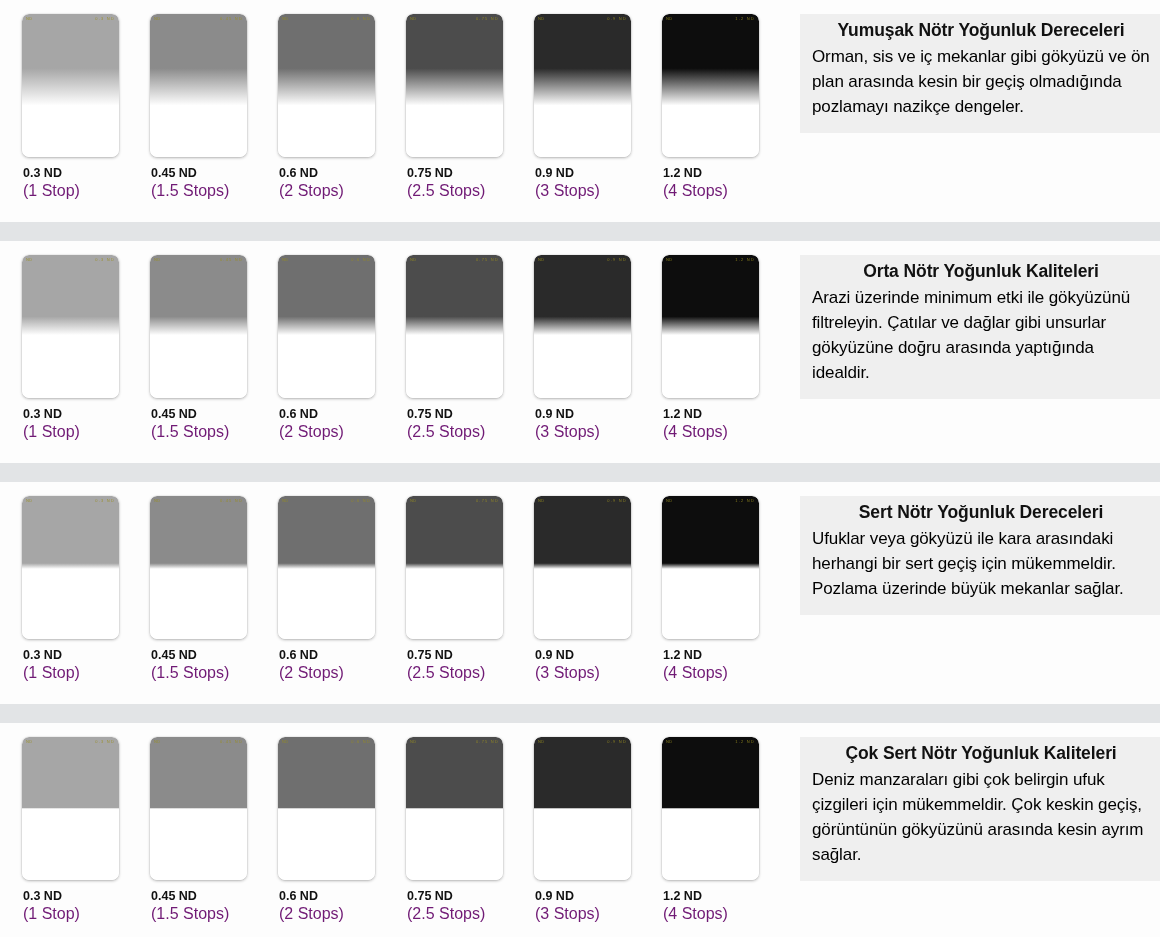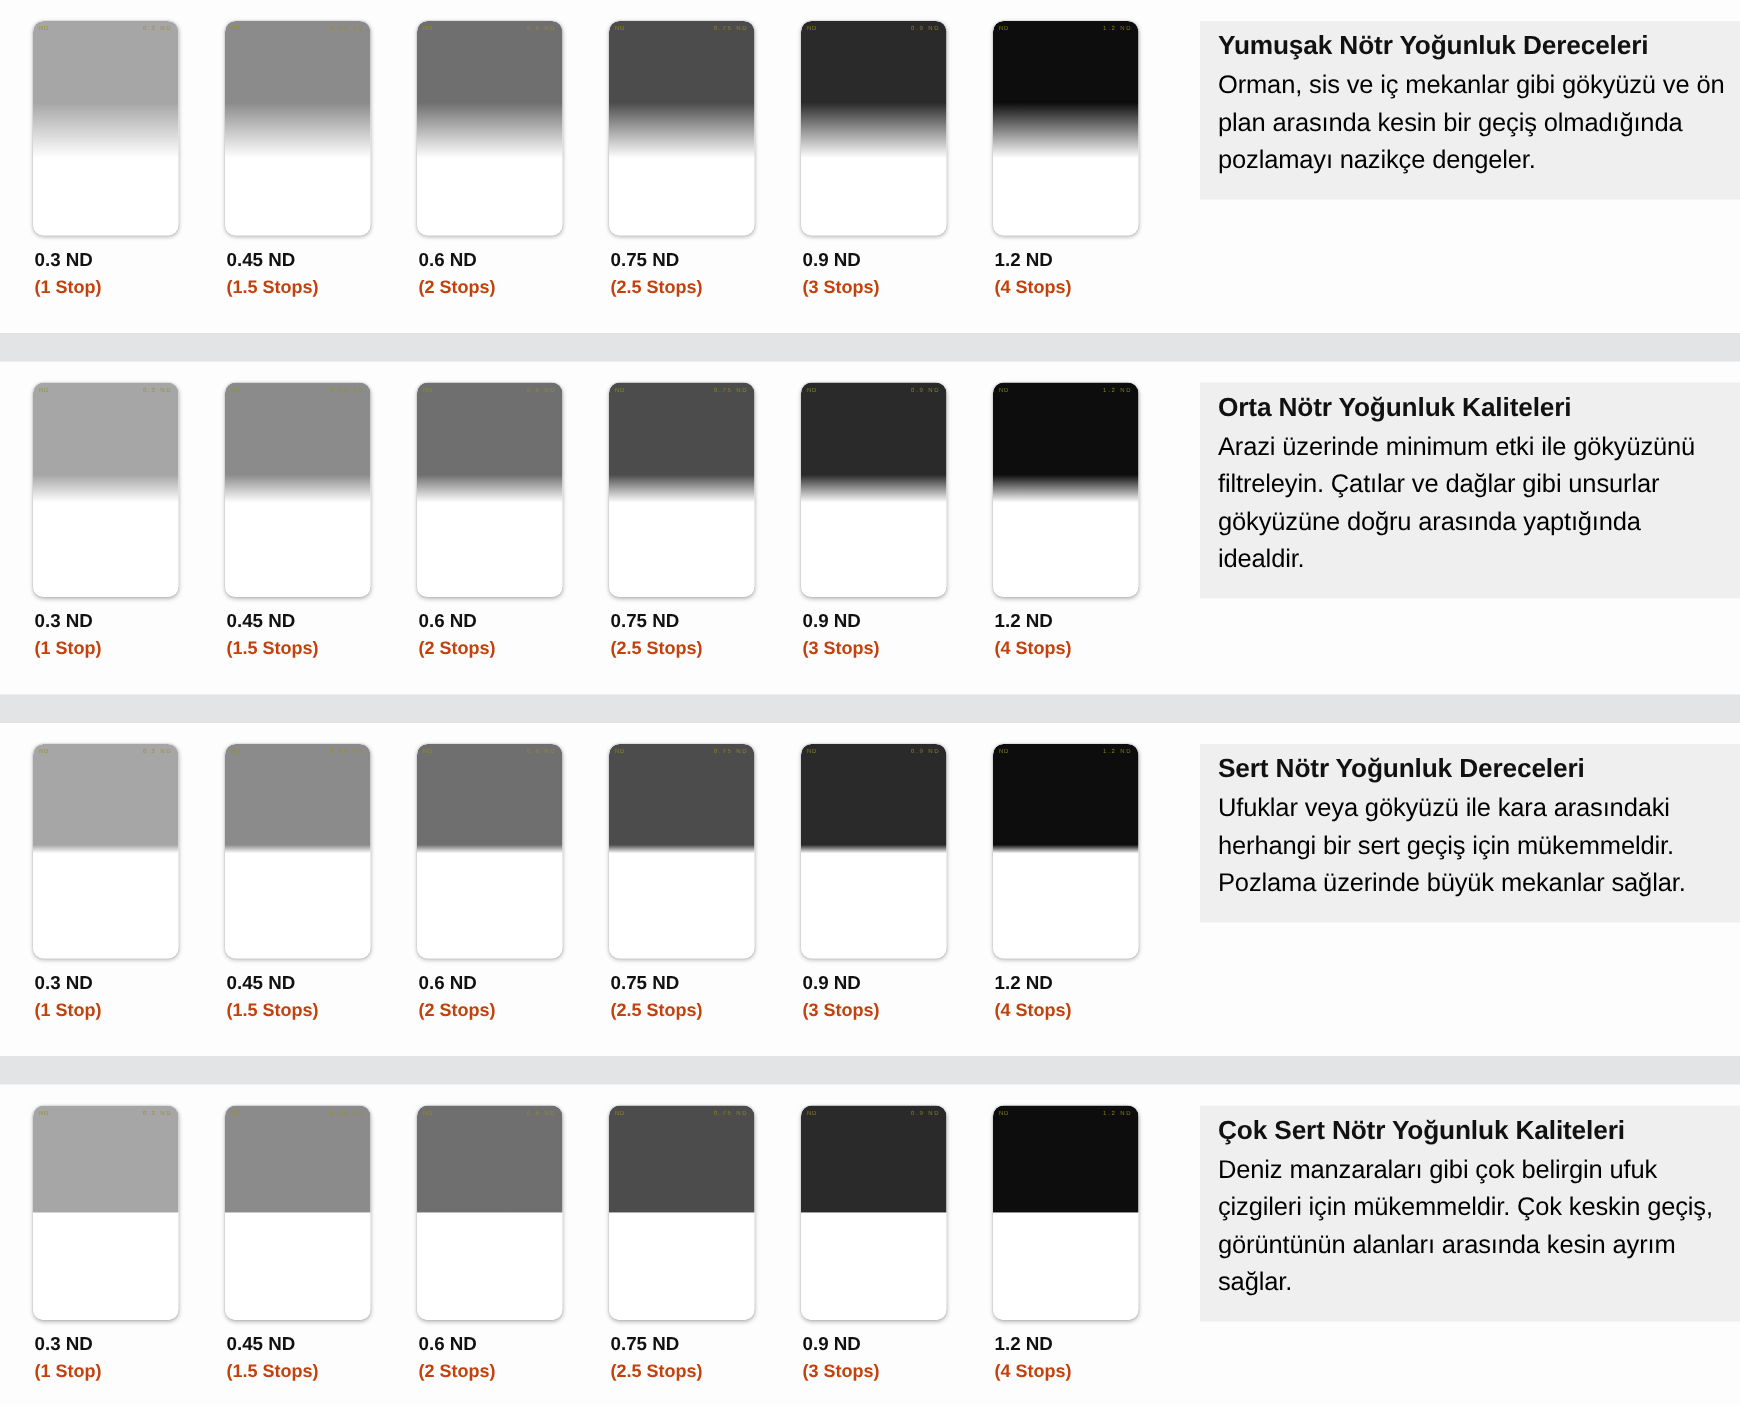"Yumuşak Nötr Yoğunluk Dereceleri" .panel h2 { text-align: none -> center }
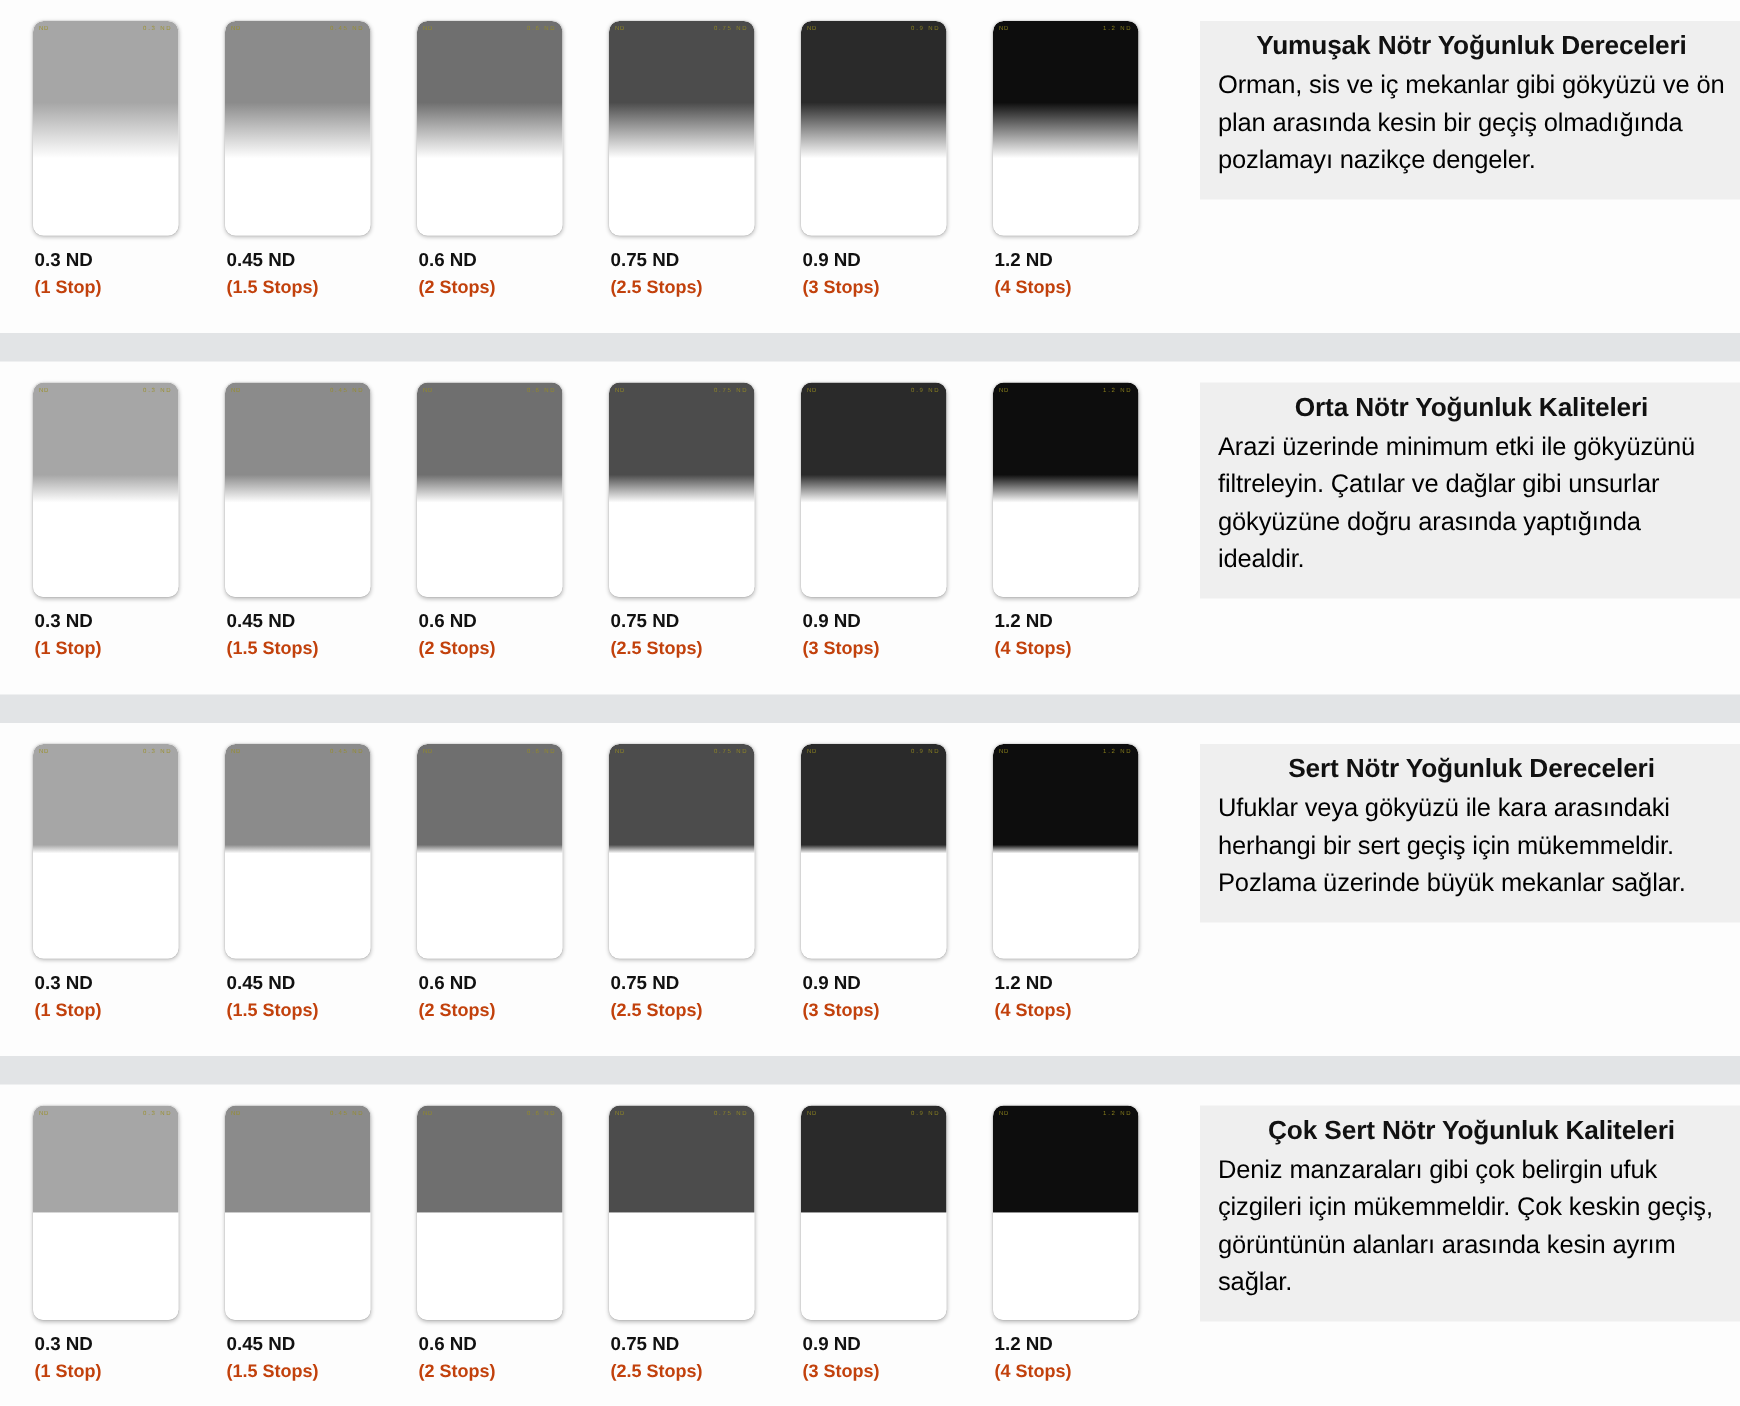"(1 Stop)" .cap-sub { color: #c2410c -> #701a75; font-size: 12px -> 16px; font-weight: bold -> normal }
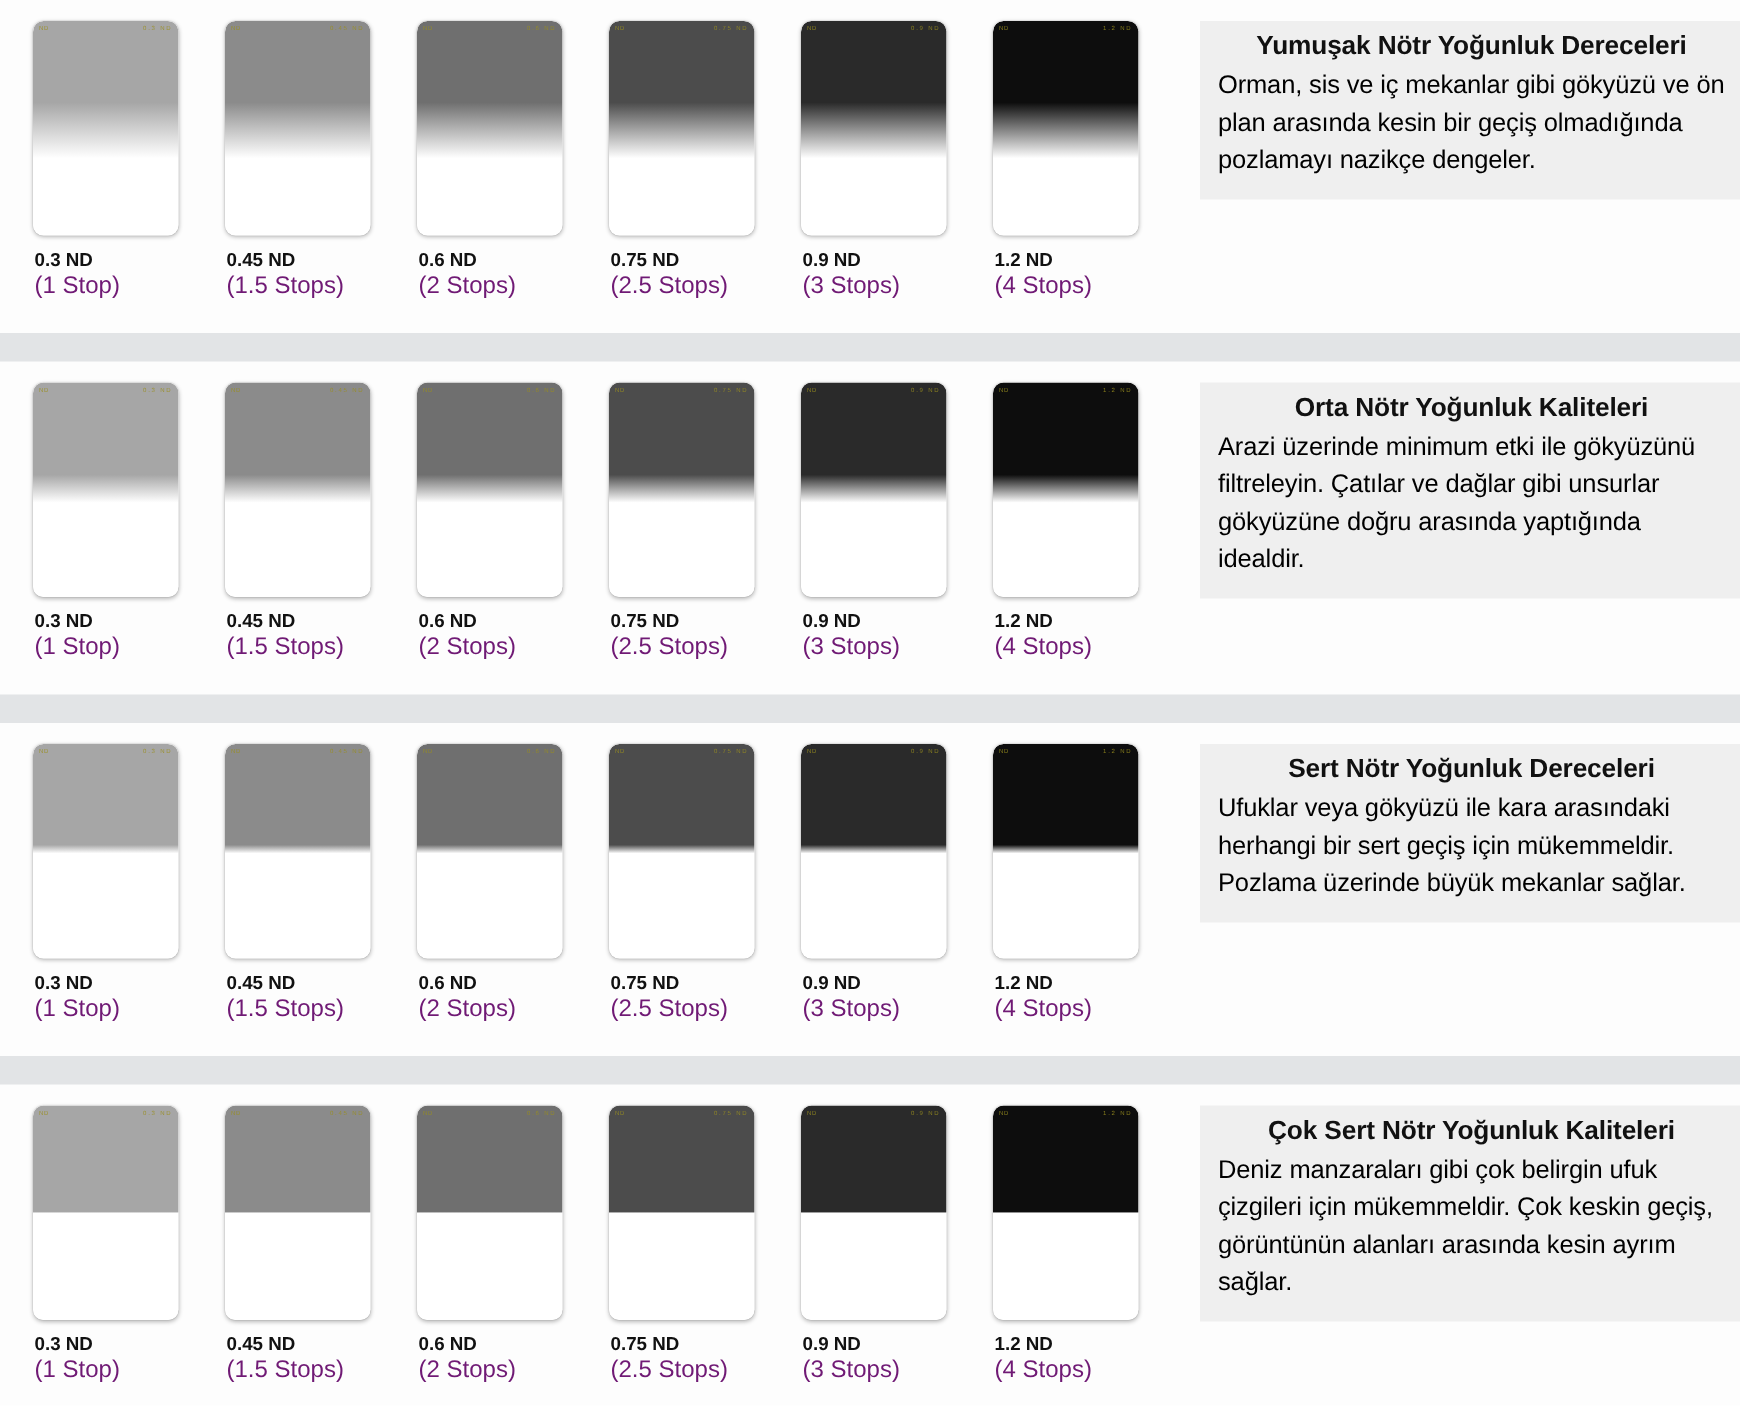"Deniz manzaraları gibi çok belirgin" p { text: alanları -> gökyüzünü }
